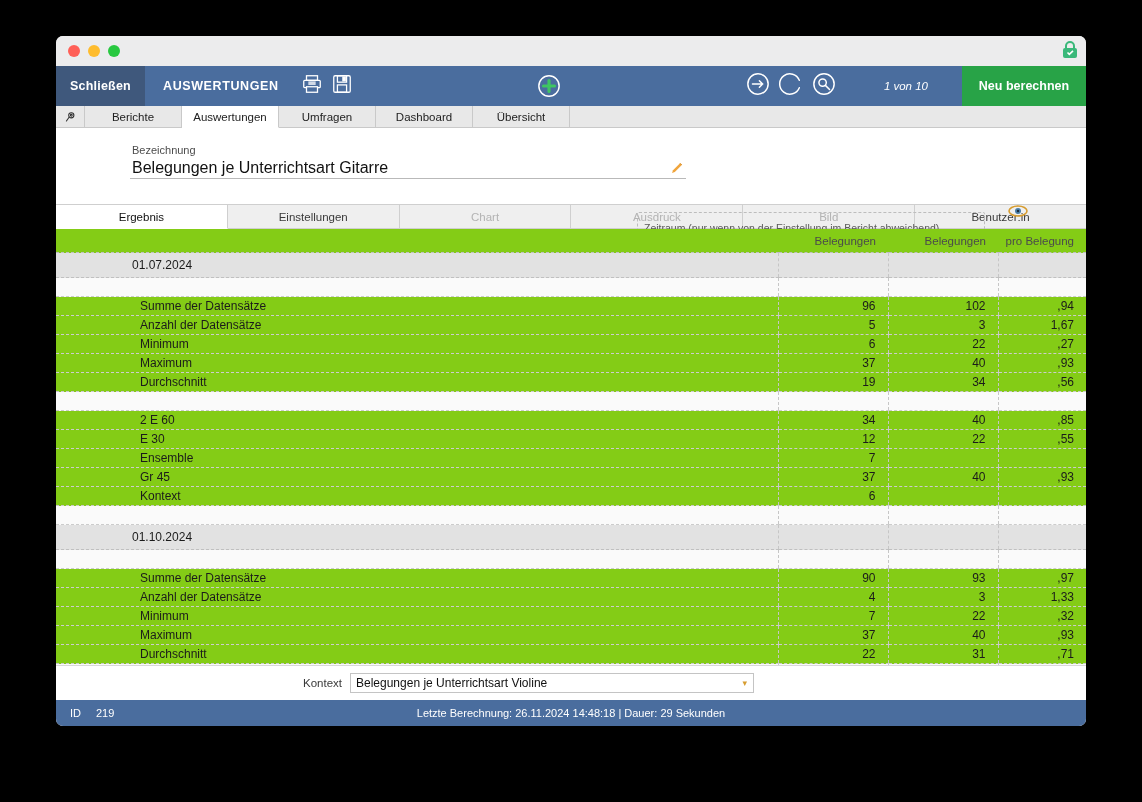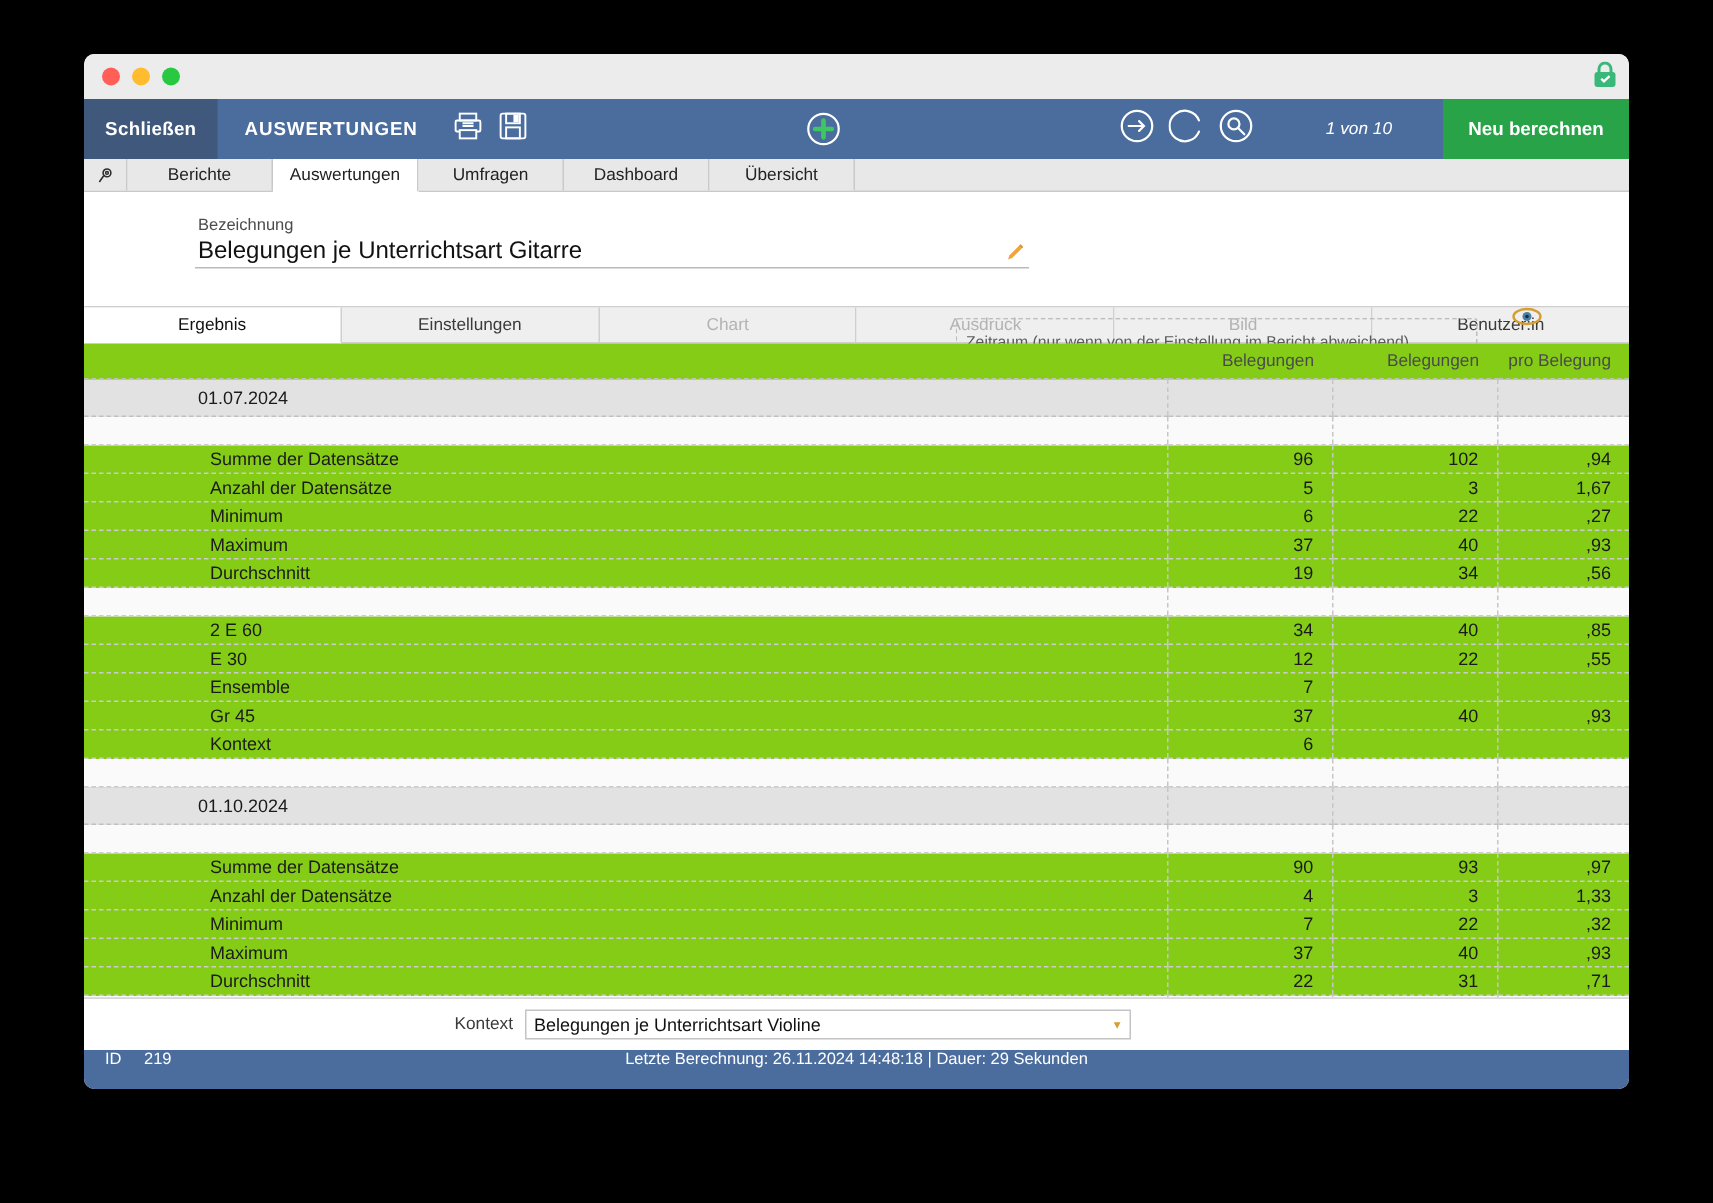"ID" .statusbar { align-items: none -> center }
